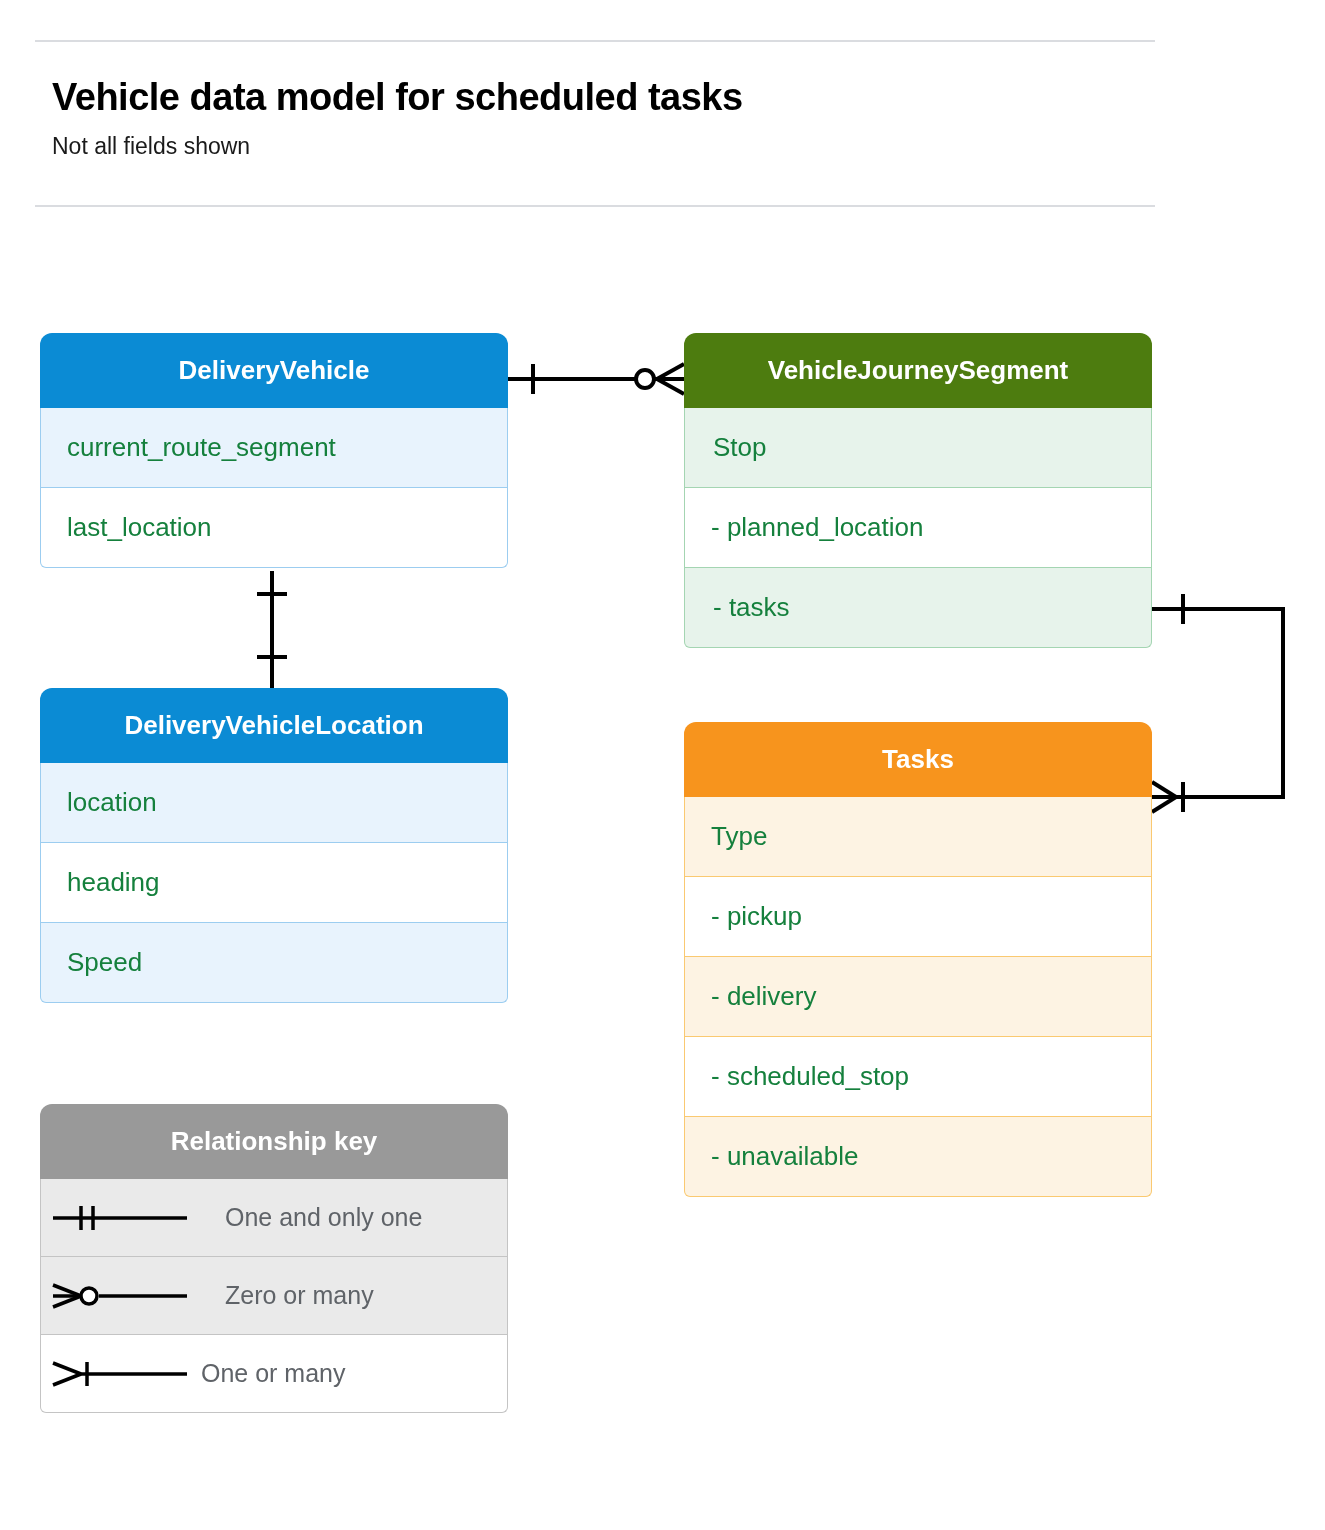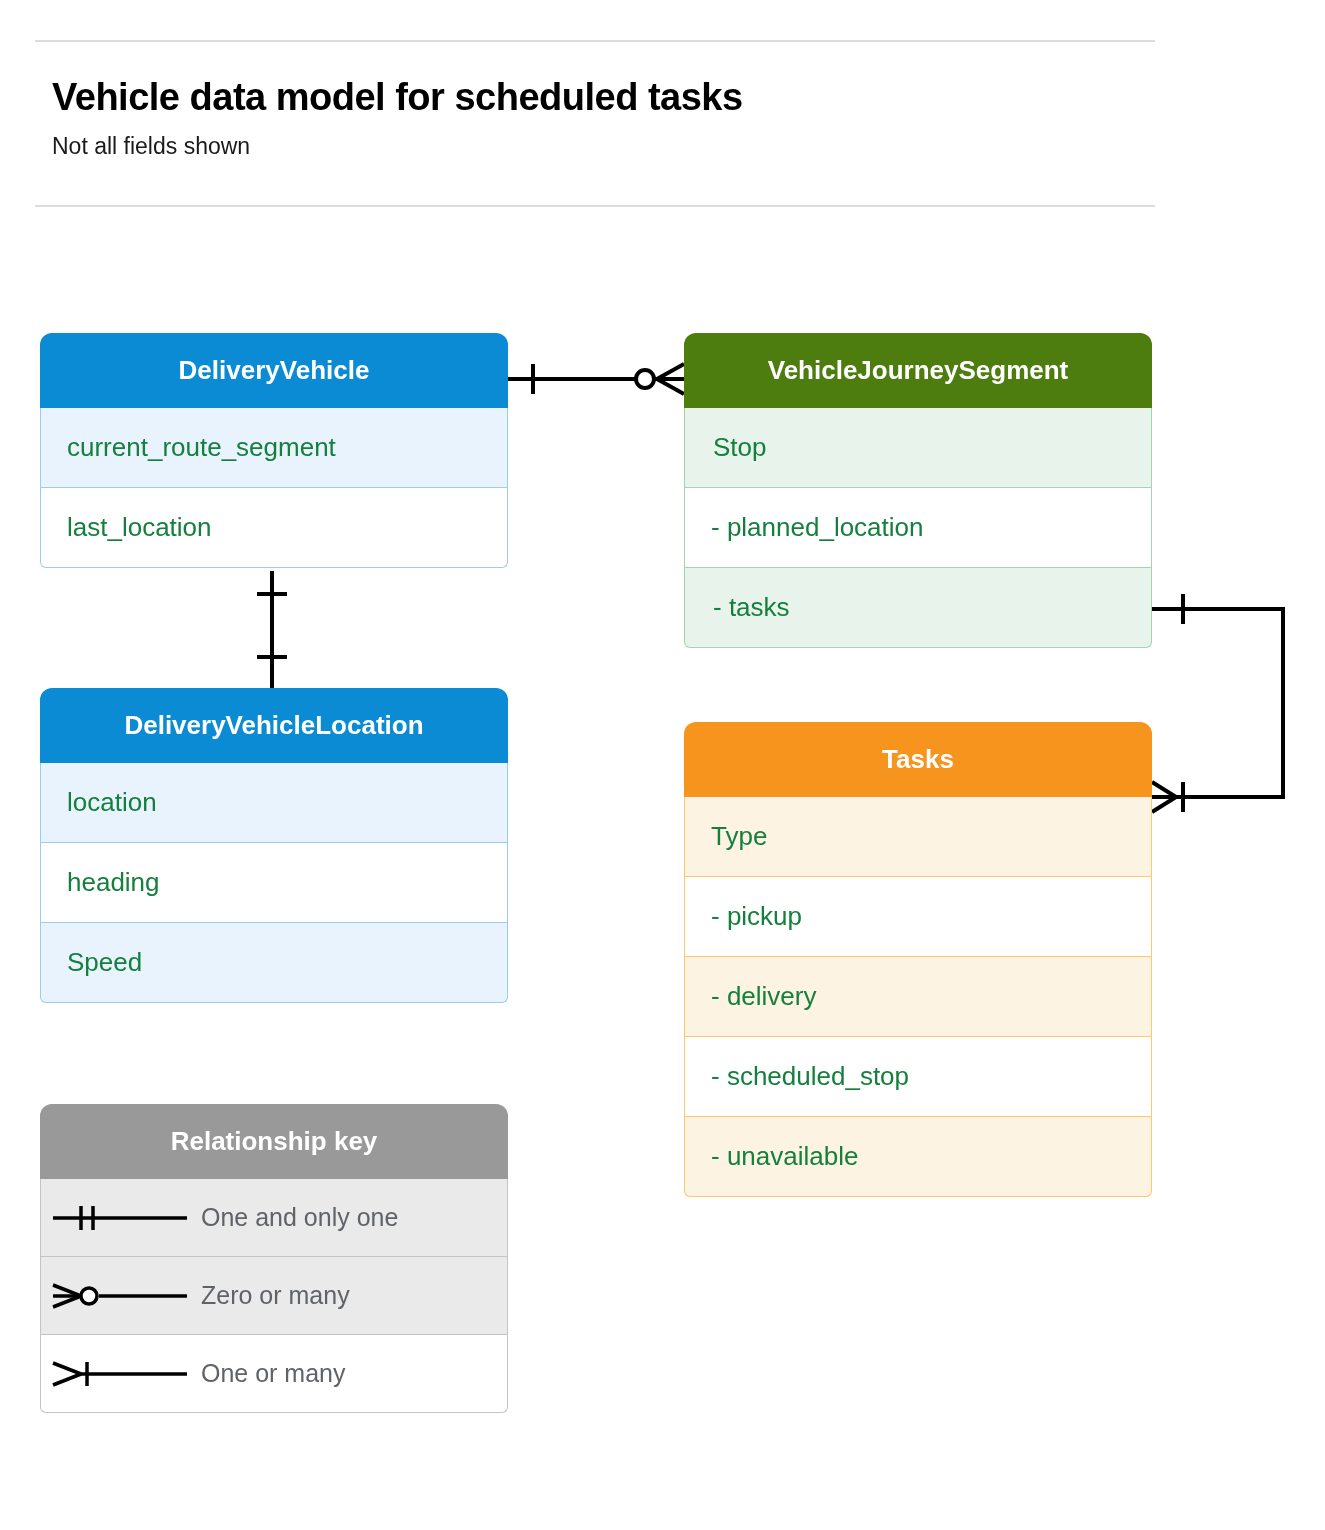"One and only one" .legend-row.alt { gap: none -> 24px }
